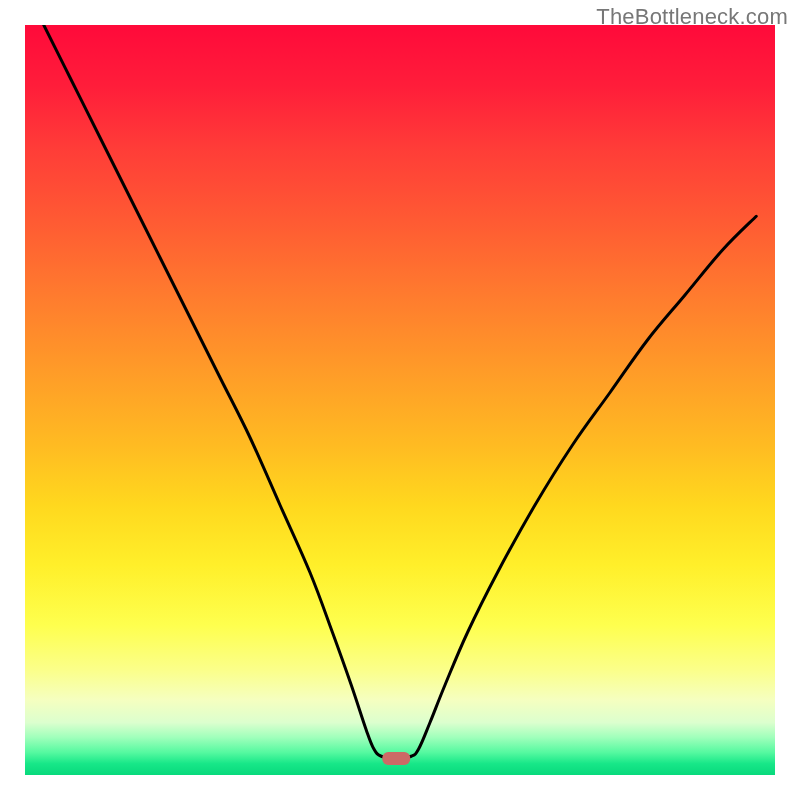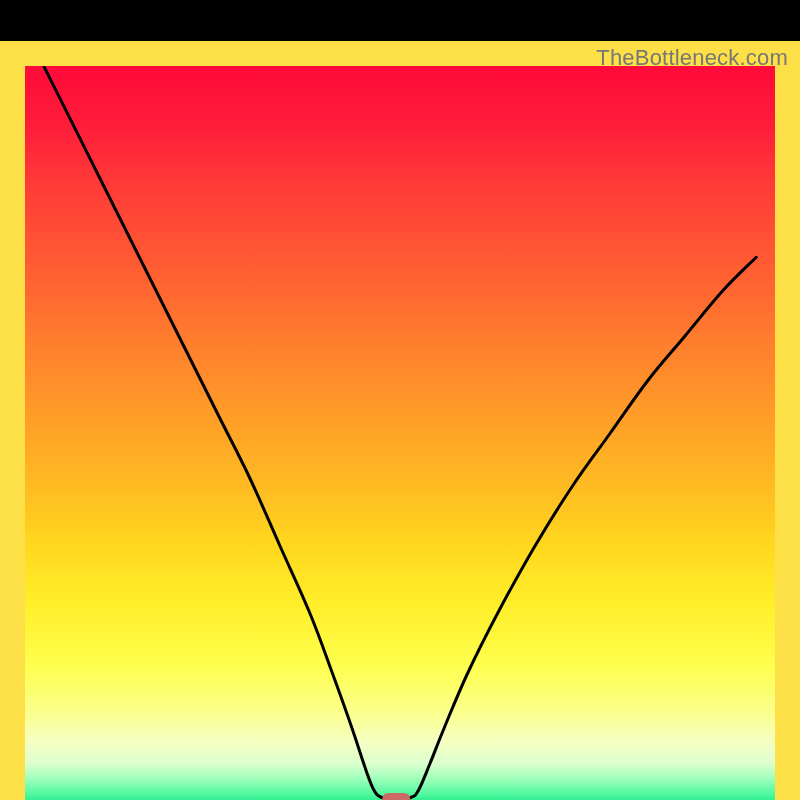"TheBottleneck.com" .frame { background: #fde047 -> #ffffff; margin-top: 41px -> none }
